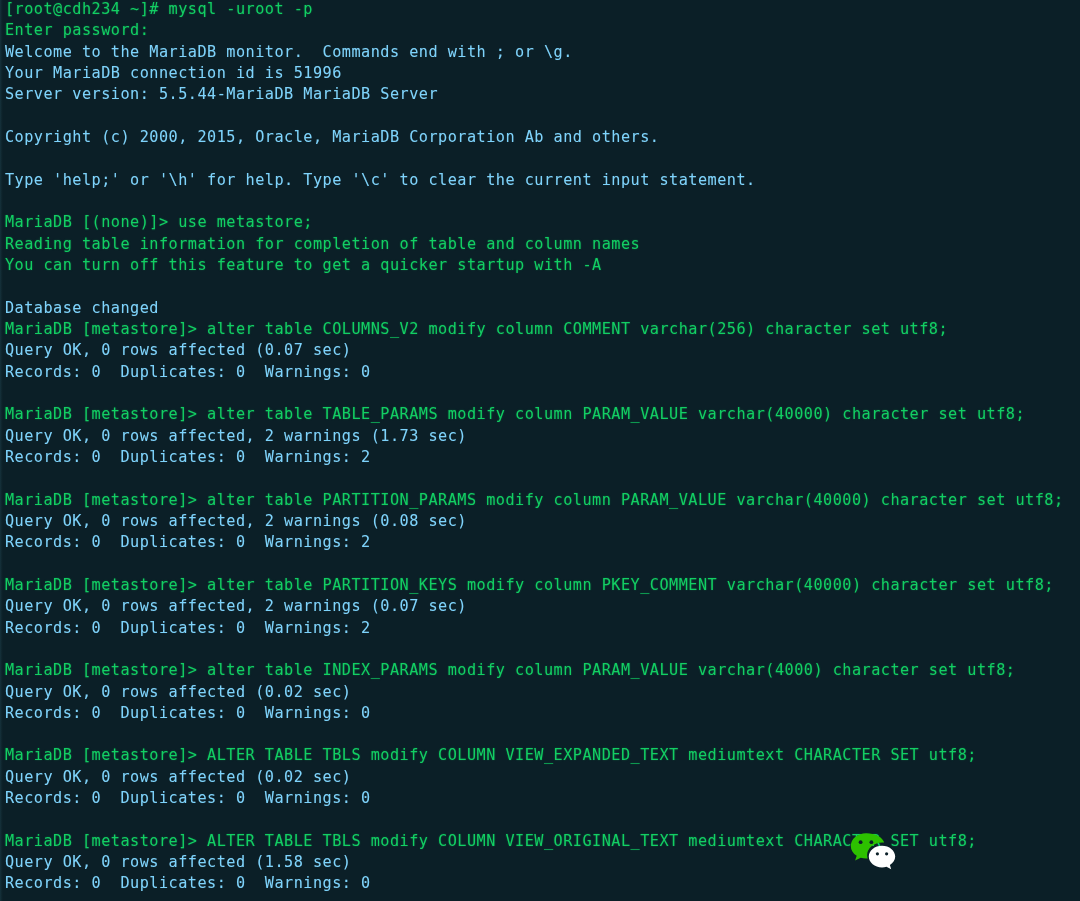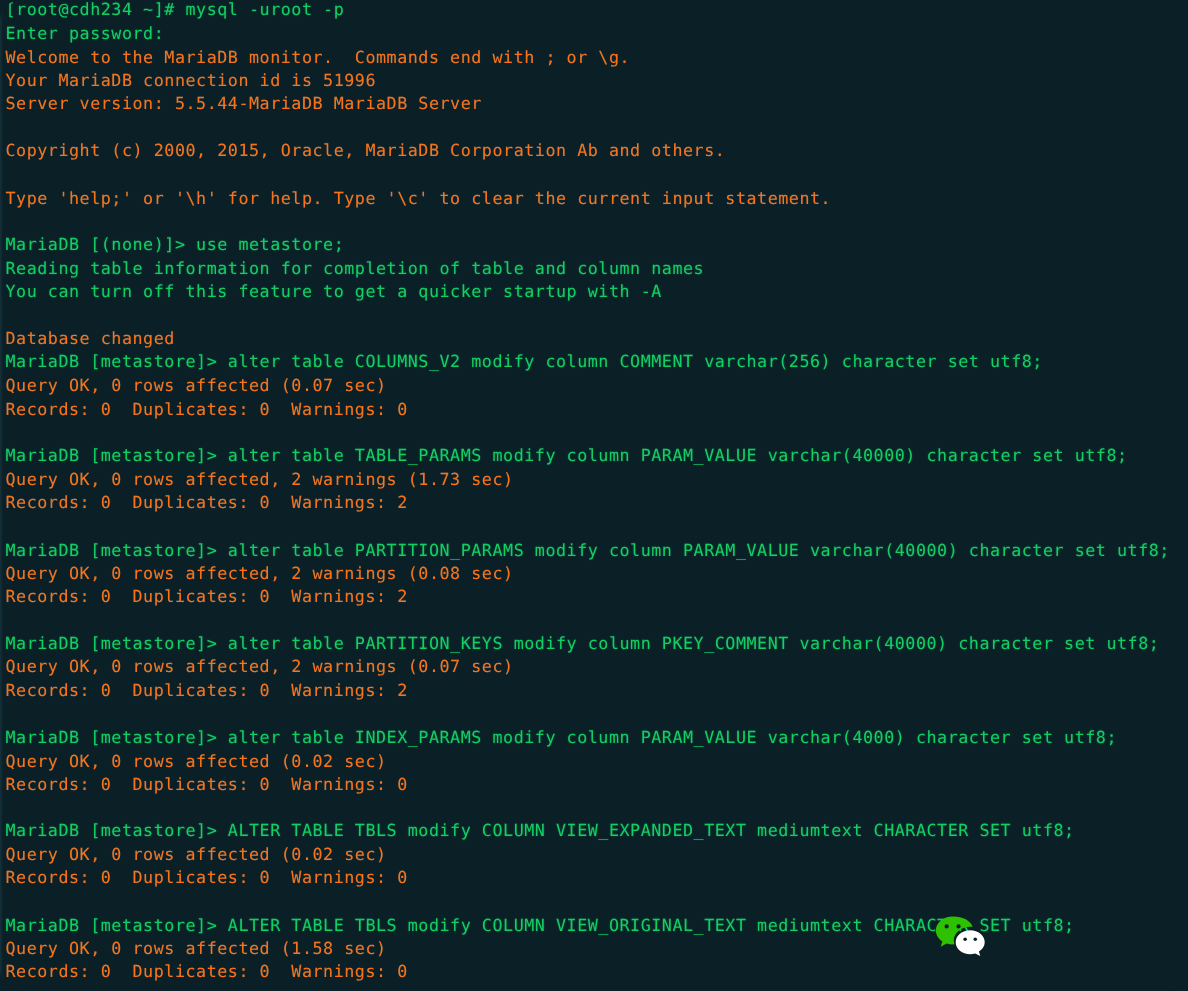"[root@cdh234 ~]# mysql -uroot -p" #terminal { border-radius: 19px -> none }
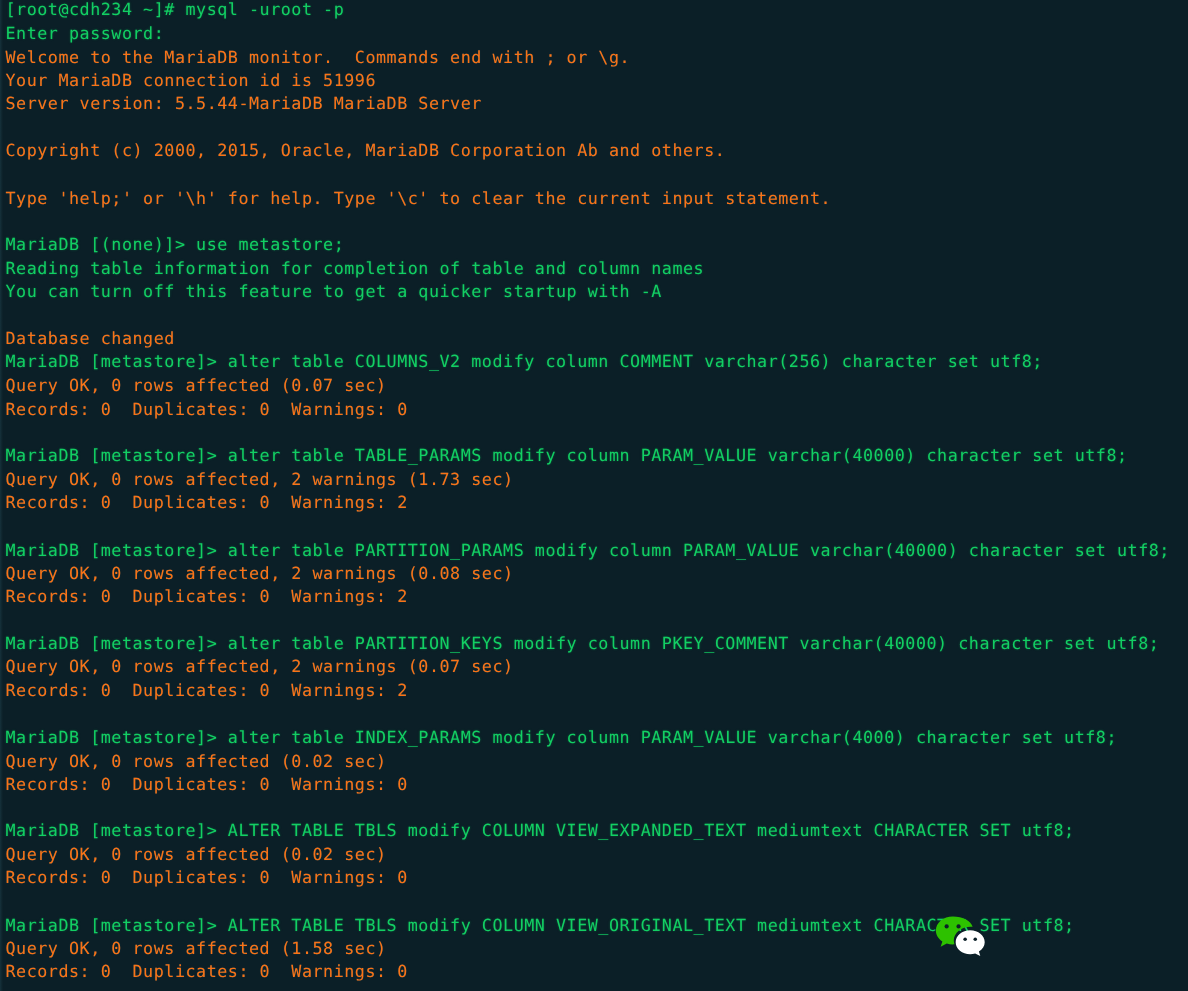"Welcome to the MariaDB monitor." .line.out { color: #f97316 -> #7dd3fc }
